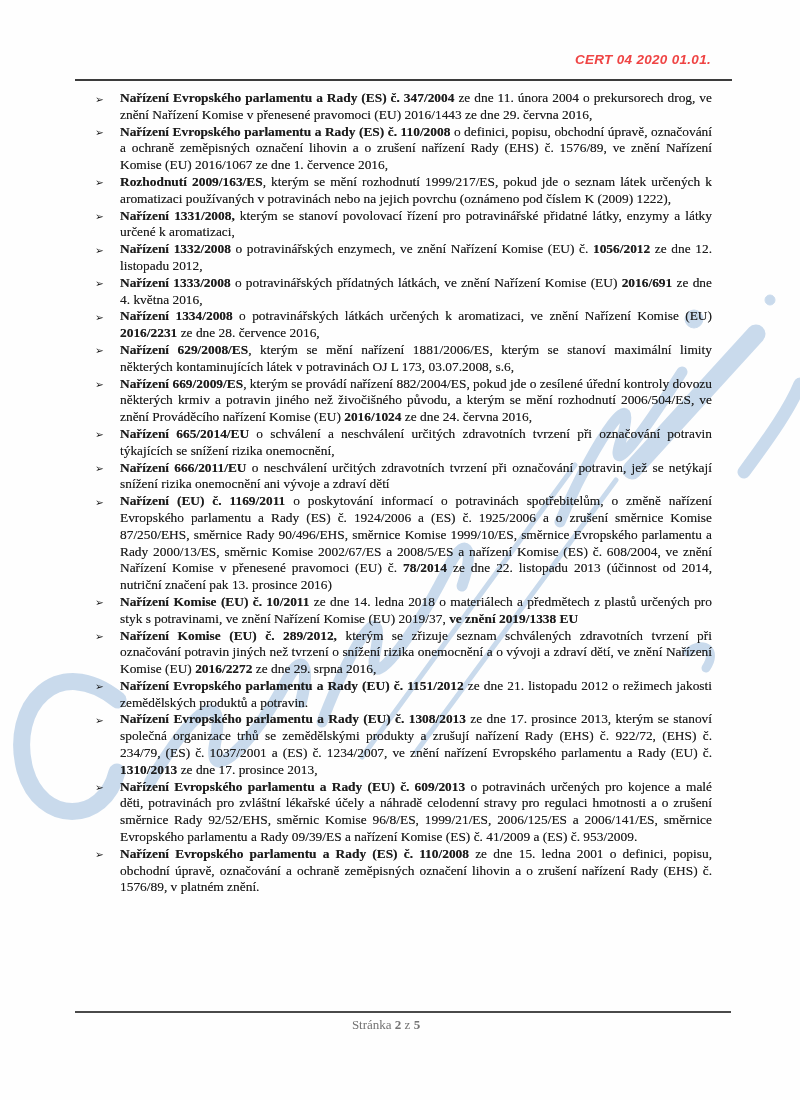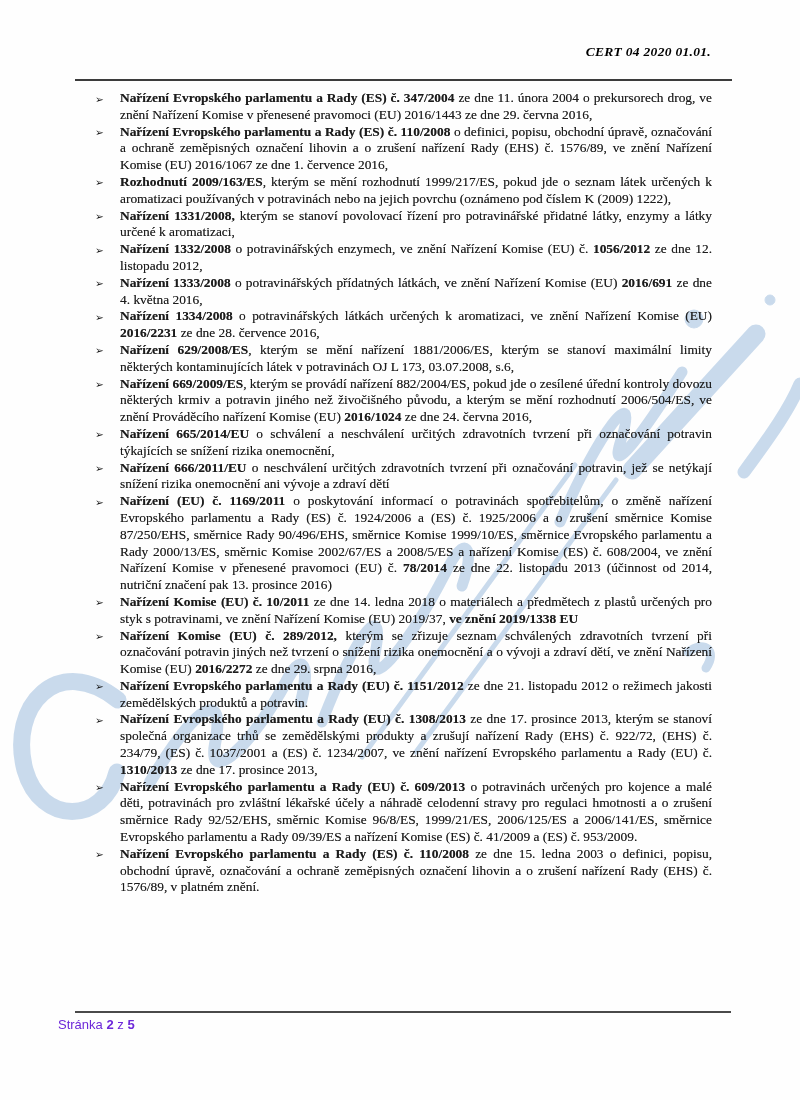"CERT 04 2020 01.01." .header-date { color: #000000 -> #ef4444; font-family: Liberation Serif, serif -> Liberation Sans, sans-serif; top: 44px -> 52px }
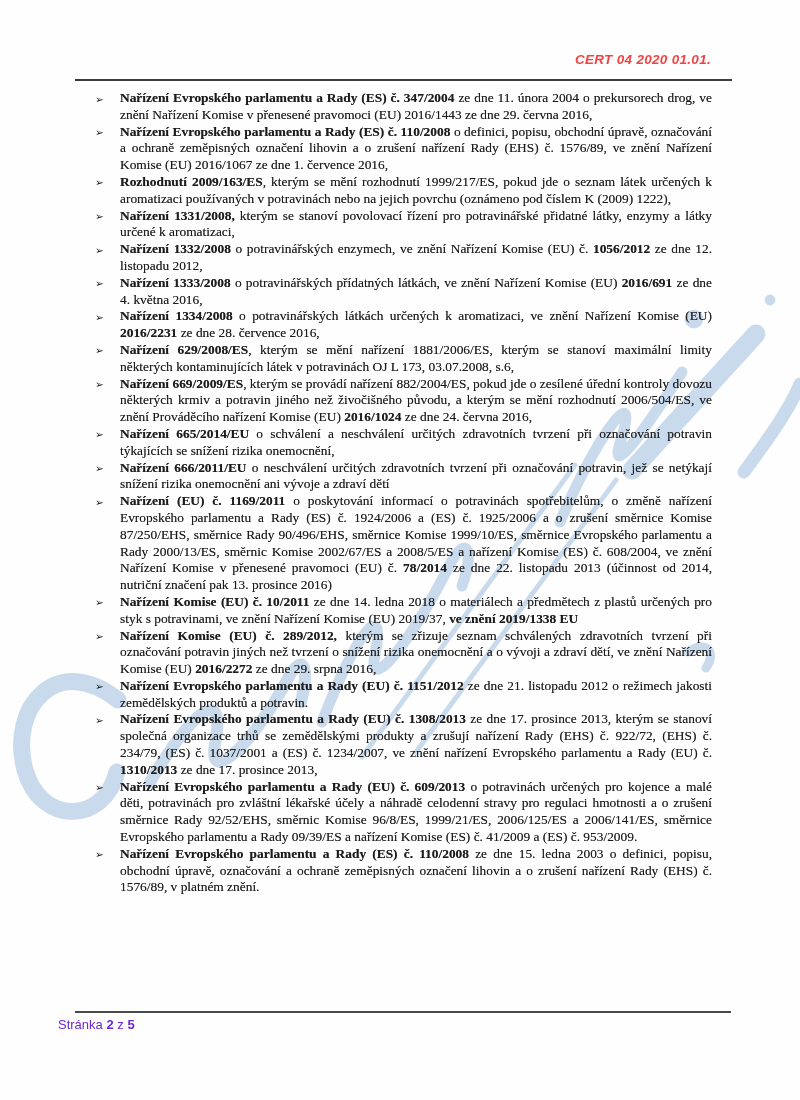"ze dne 15. ledna 2003" span { text: 2003 -> 2001 }
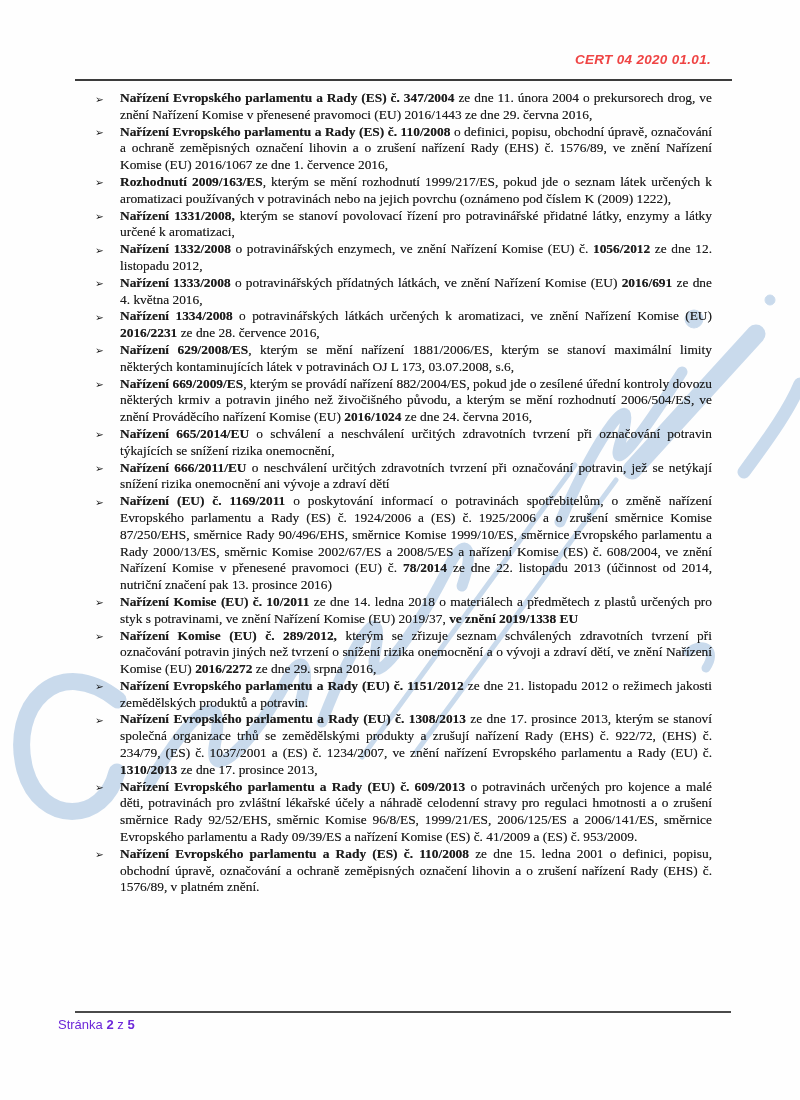"Stránka 2 z 5" .footer-page { color: #6d28d9 -> #737373; font-family: Liberation Sans, sans-serif -> Liberation Serif, serif; text-align: left -> center }
